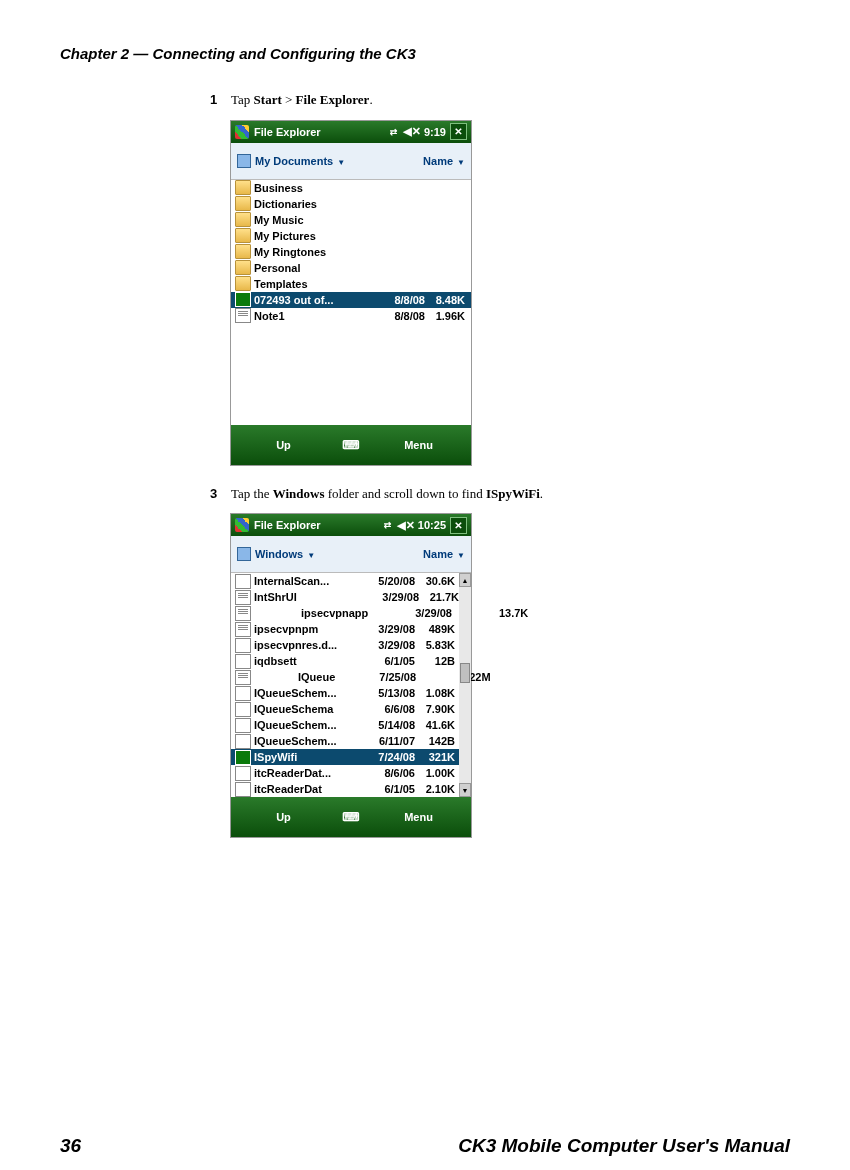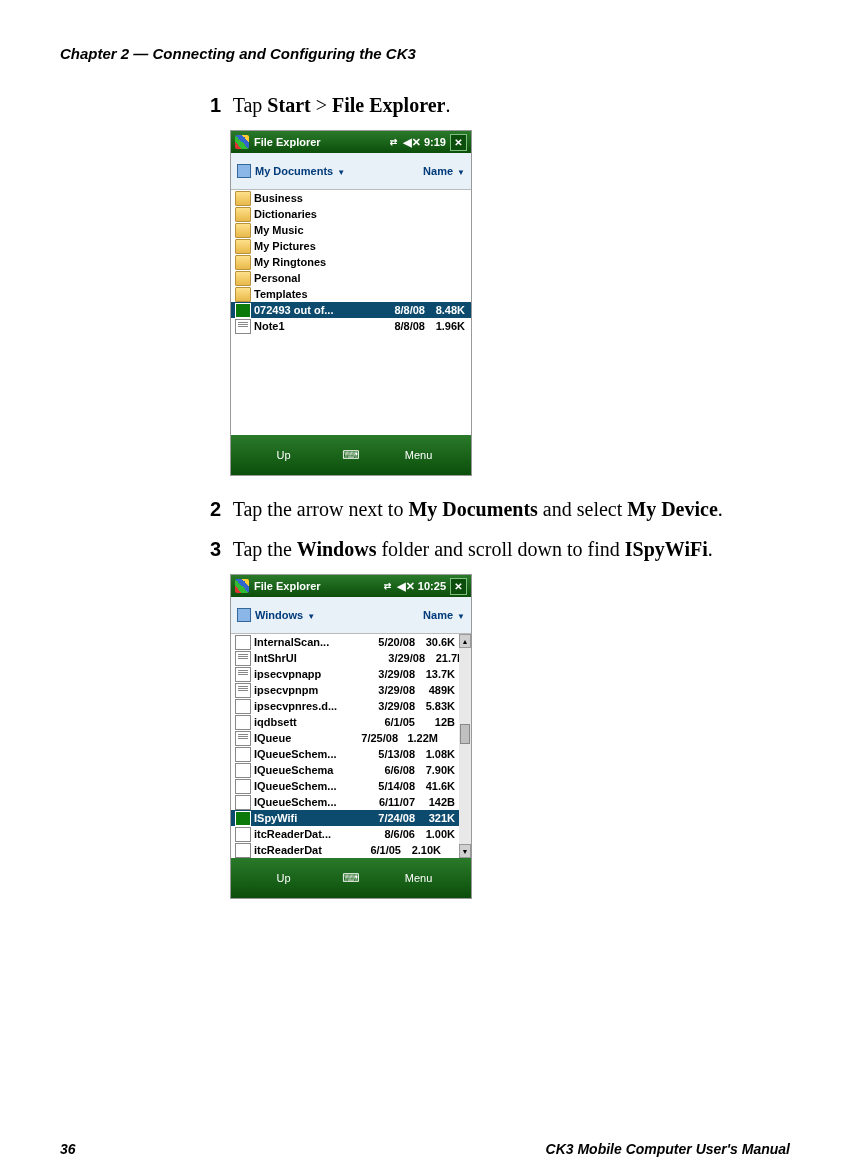"1 Tap Start > File" .step { font-size: 20px -> 13px }
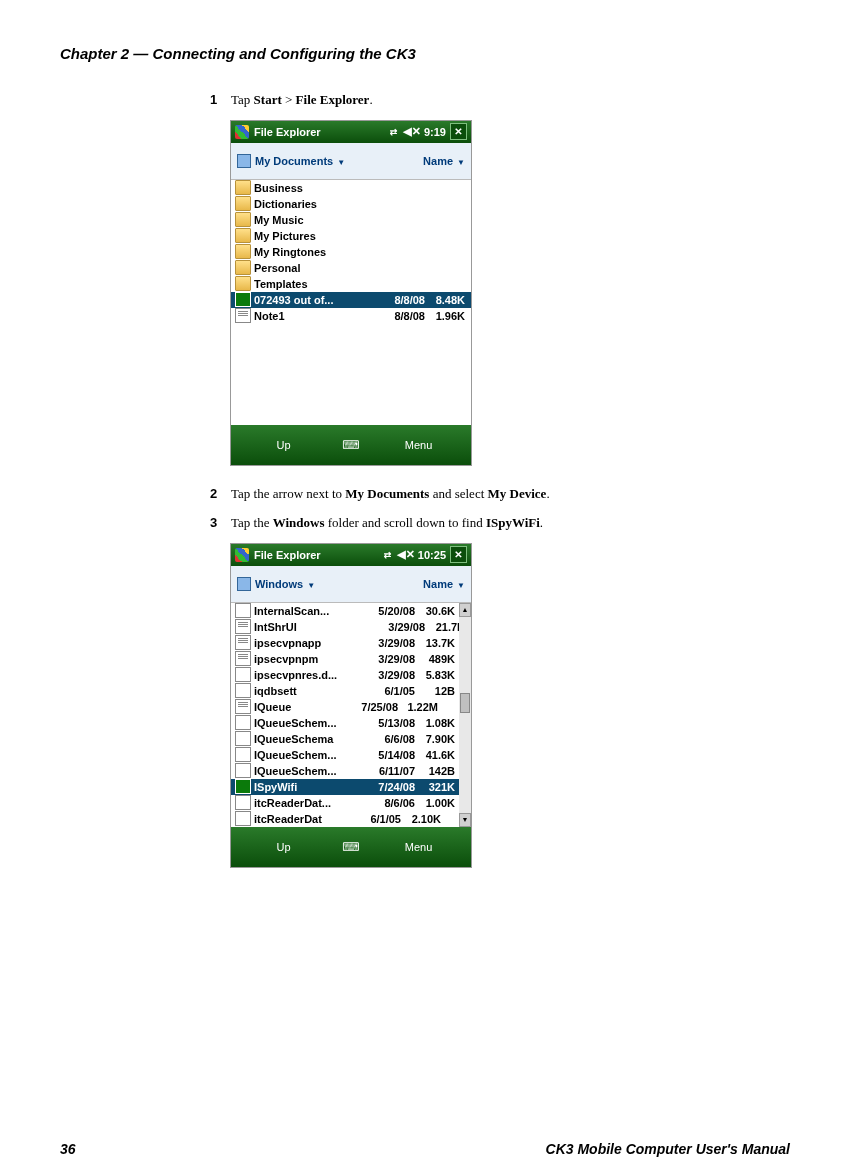"Up" .ss-softkeys { font-weight: normal -> bold }
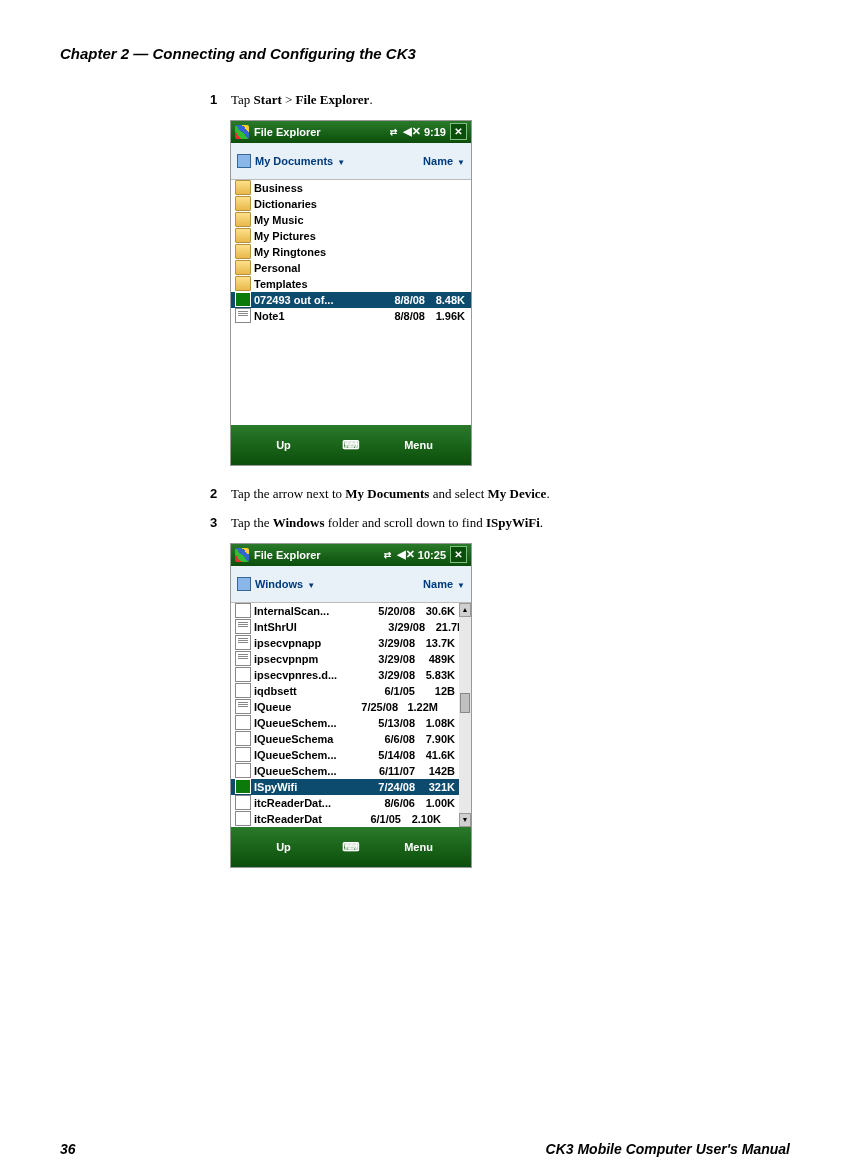"2 Tap the arrow next" div.step { html: <div> <span>2</span> <span>Tap the arrow next to </span><b>My Documents</b><span> and select </span><b>My Device</b><span>.</span> </div> -> none }
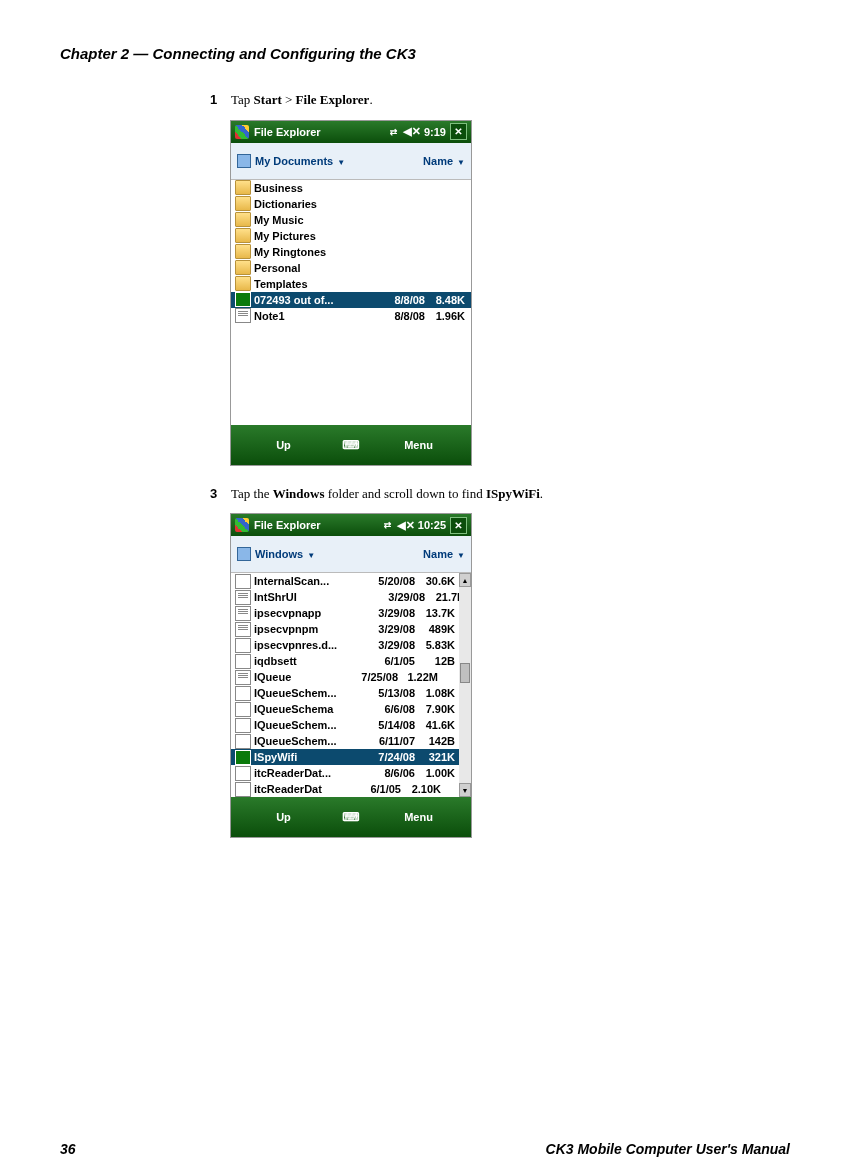"IntShrUI" div.file-row { padding-right: 4px -> 10px }
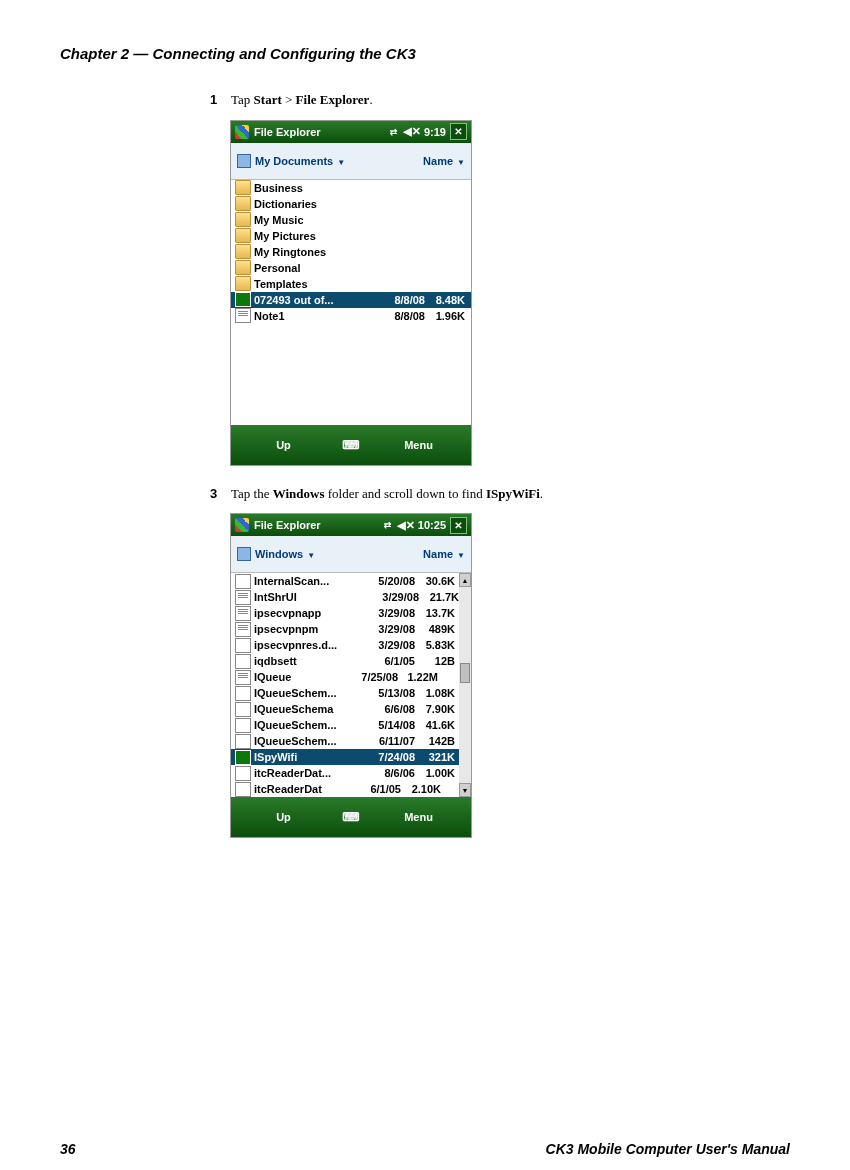"ipsecvpnapp" div.file-row { gap: none -> 47px }
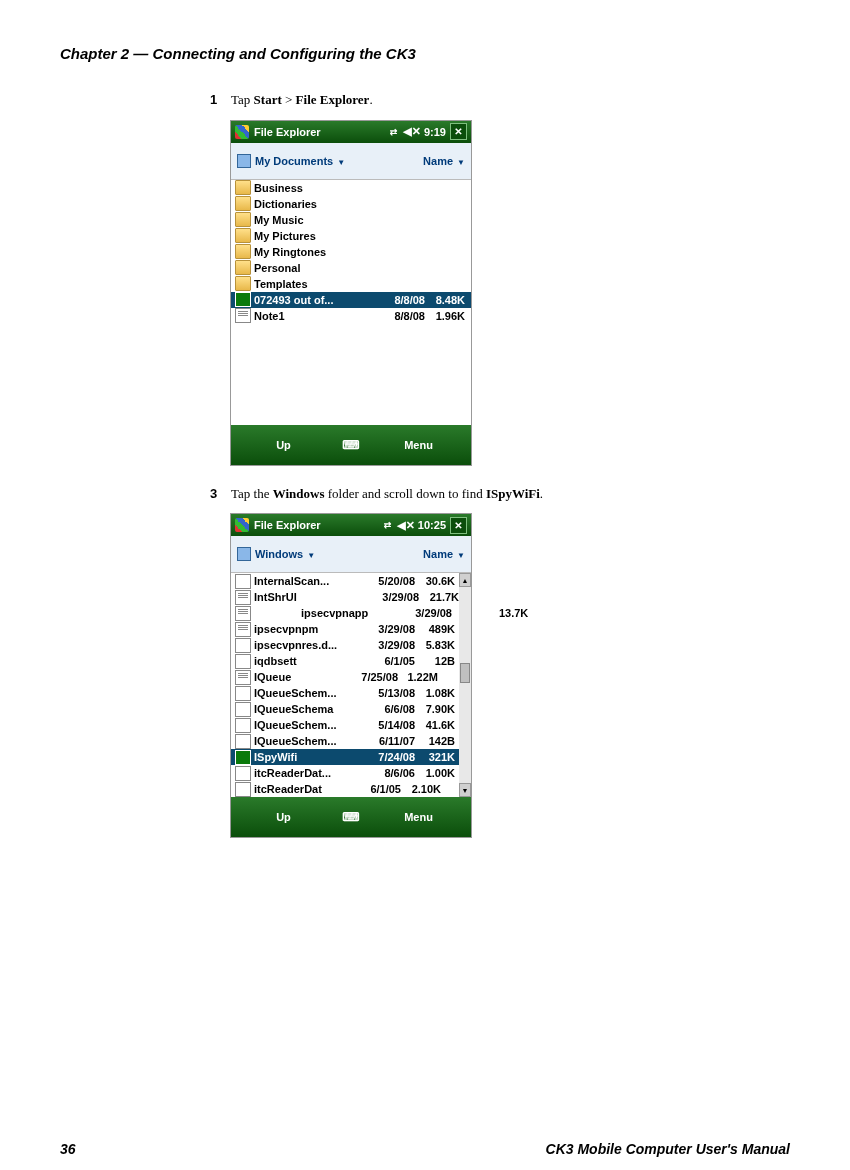"IQueue" div.file-row { gap: none -> 44px }
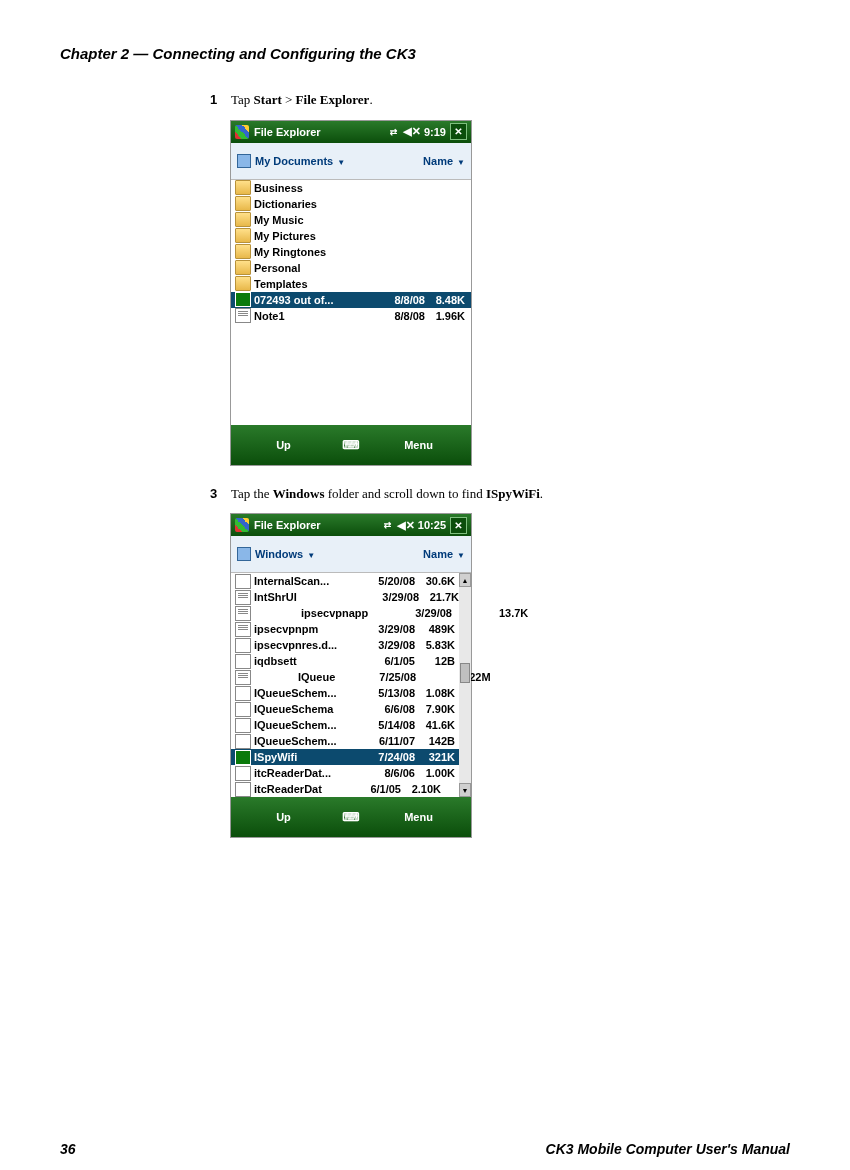"itcReaderDat" div.file-row { padding-right: 28px -> 14px }
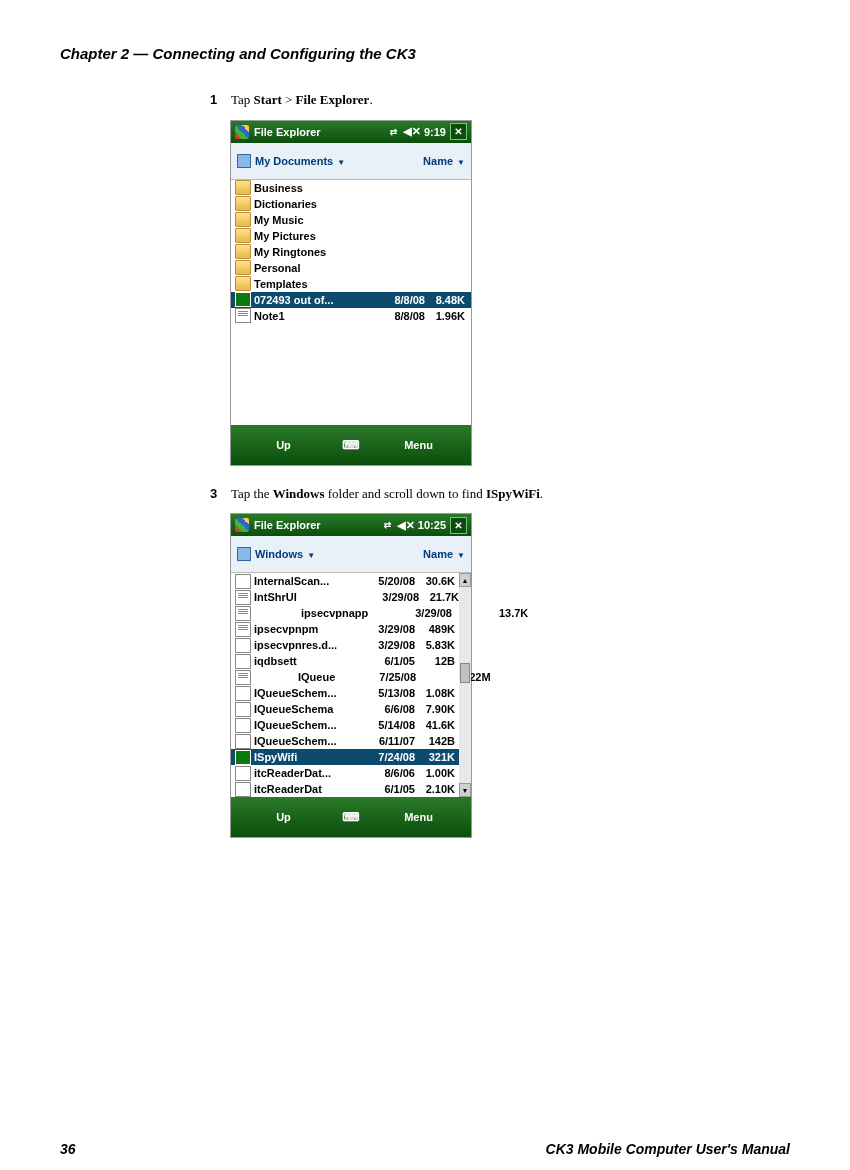"36" .footer { font-size: 14px -> 19px }
